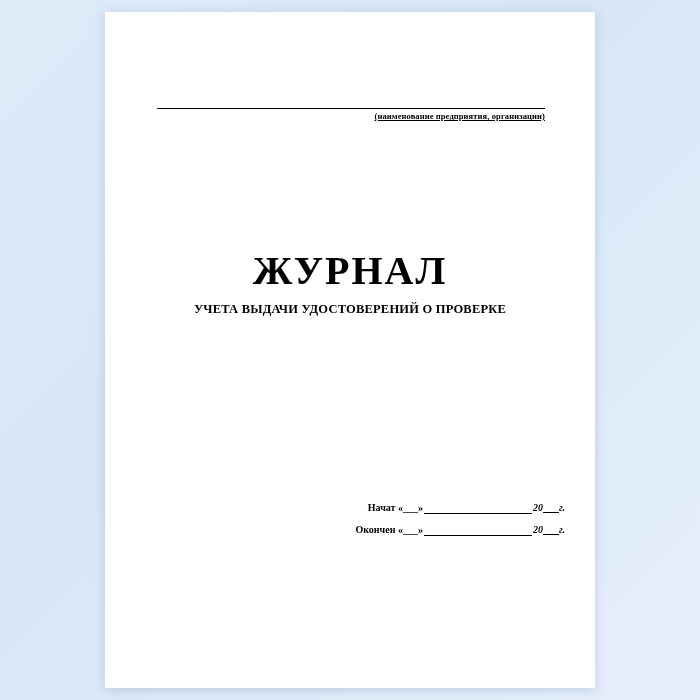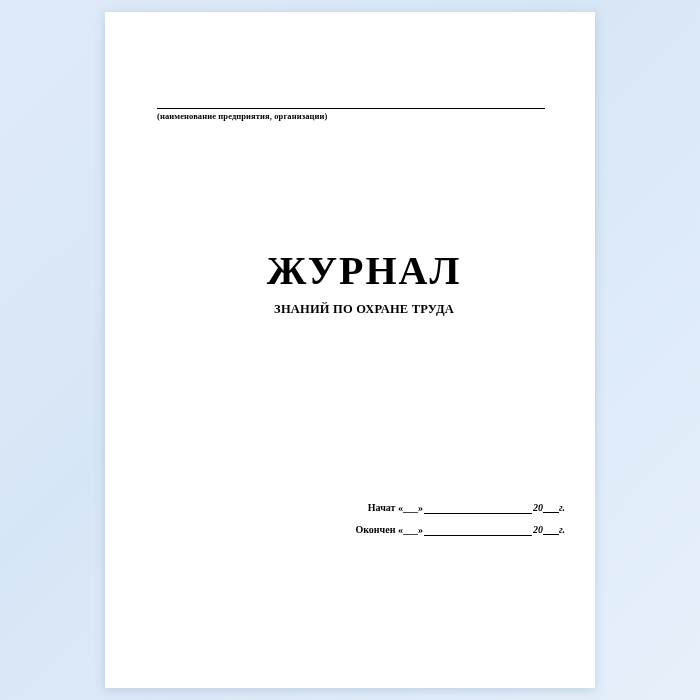"(наименование предприятия, организации)" .org-block { text-align: left -> right; text-decoration: none -> underline }
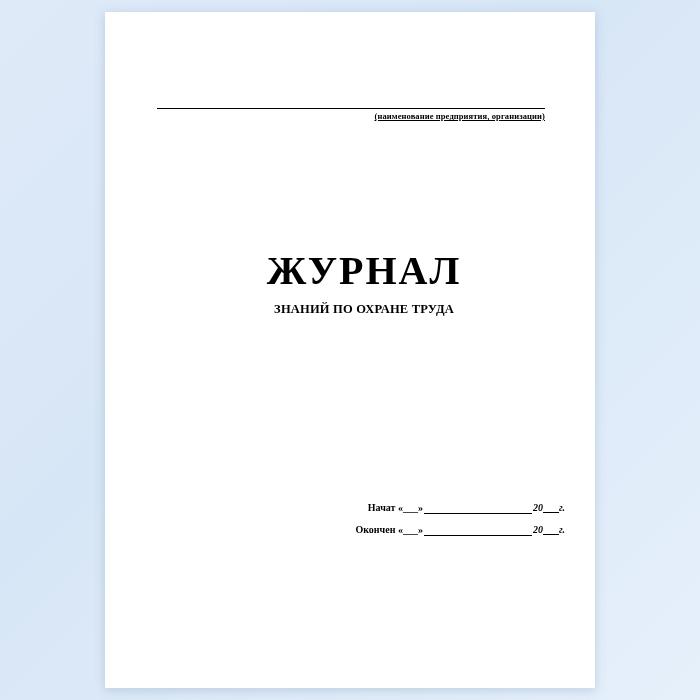"ЖУРНАЛ" .title-block { left: 44px -> 30px }
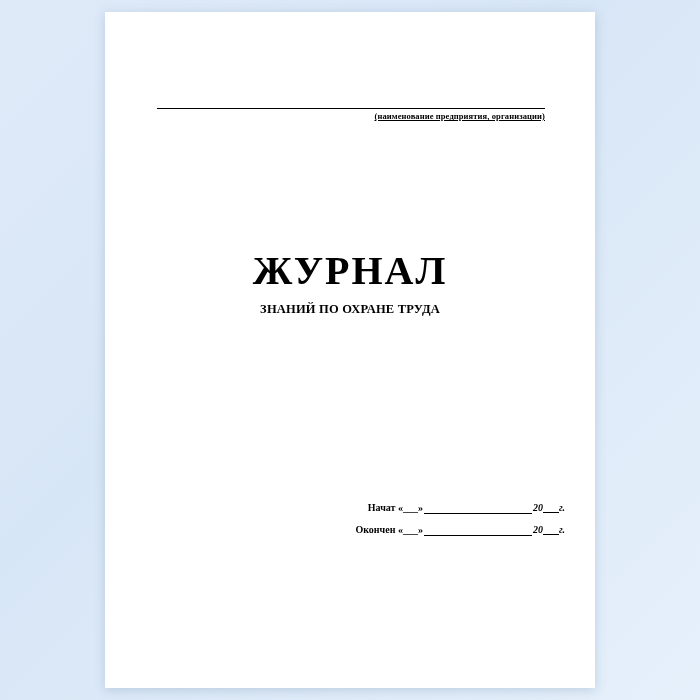"УЧЕТА ВЫДАЧИ УДОСТОВЕРЕНИЙ О ПРОВЕРКЕ" div { html: none -> <div>УЧЕТА ВЫДАЧИ УДОСТОВЕРЕНИЙ О ПРОВЕРКЕ</div> }
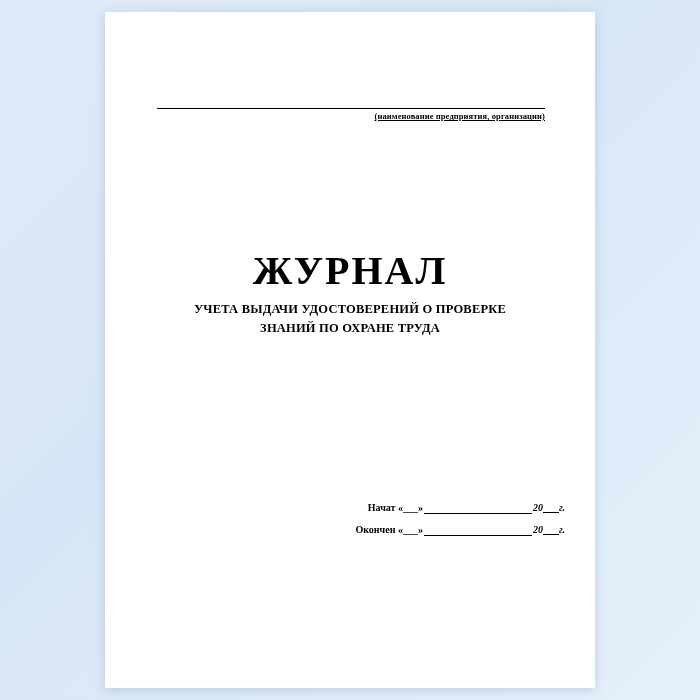"ЗНАНИЙ ПО ОХРАНЕ ТРУДА" div { html: <div>ЗНАНИЙ ПО ОХРАНЕ ТРУДА</div> -> none }
